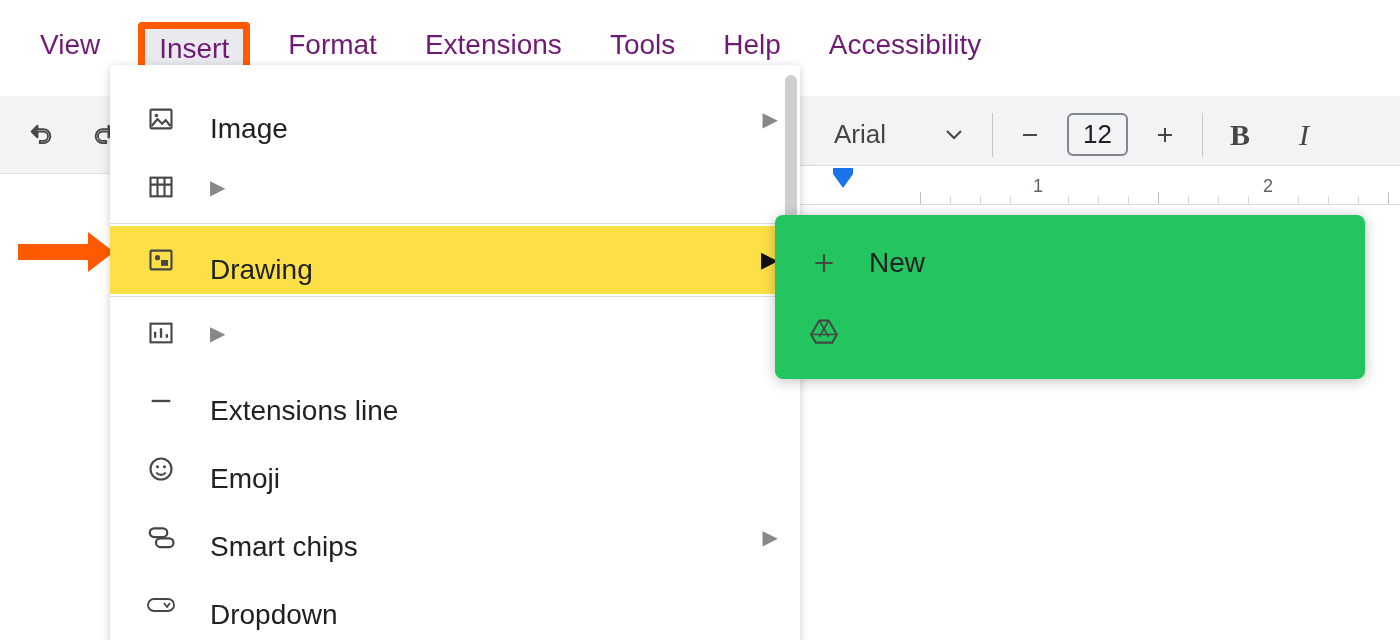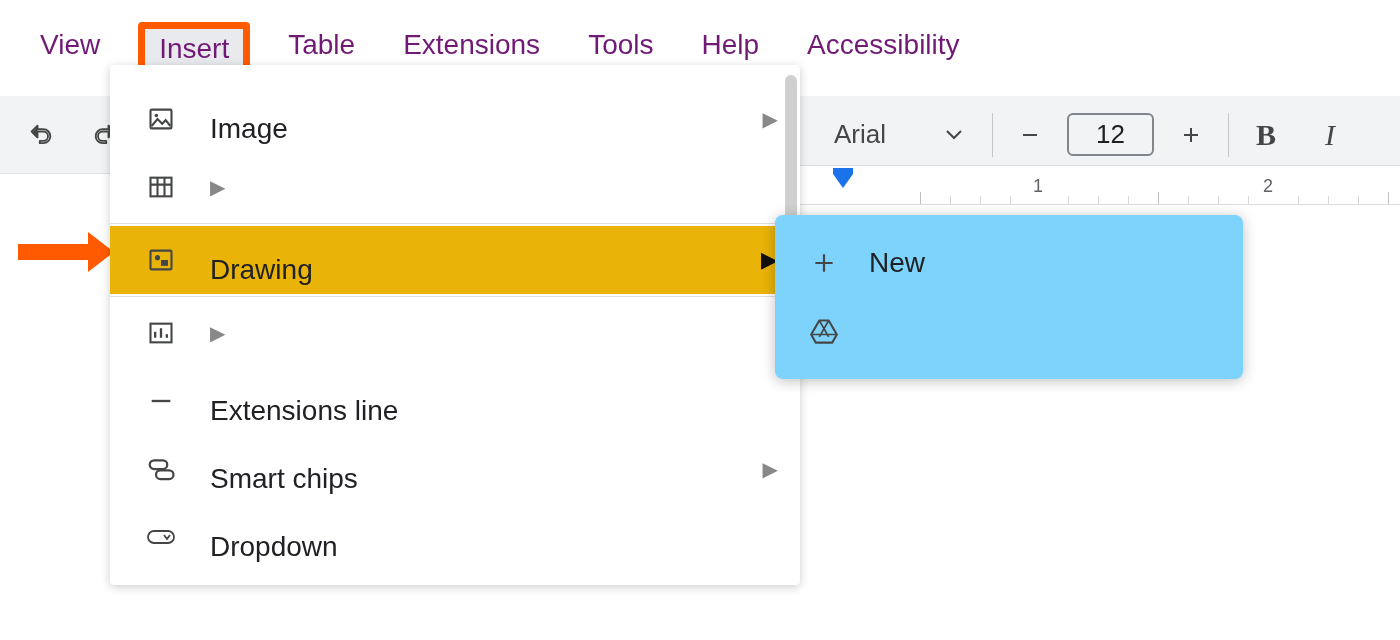"Table" div.menu-item { text: Table -> Format }
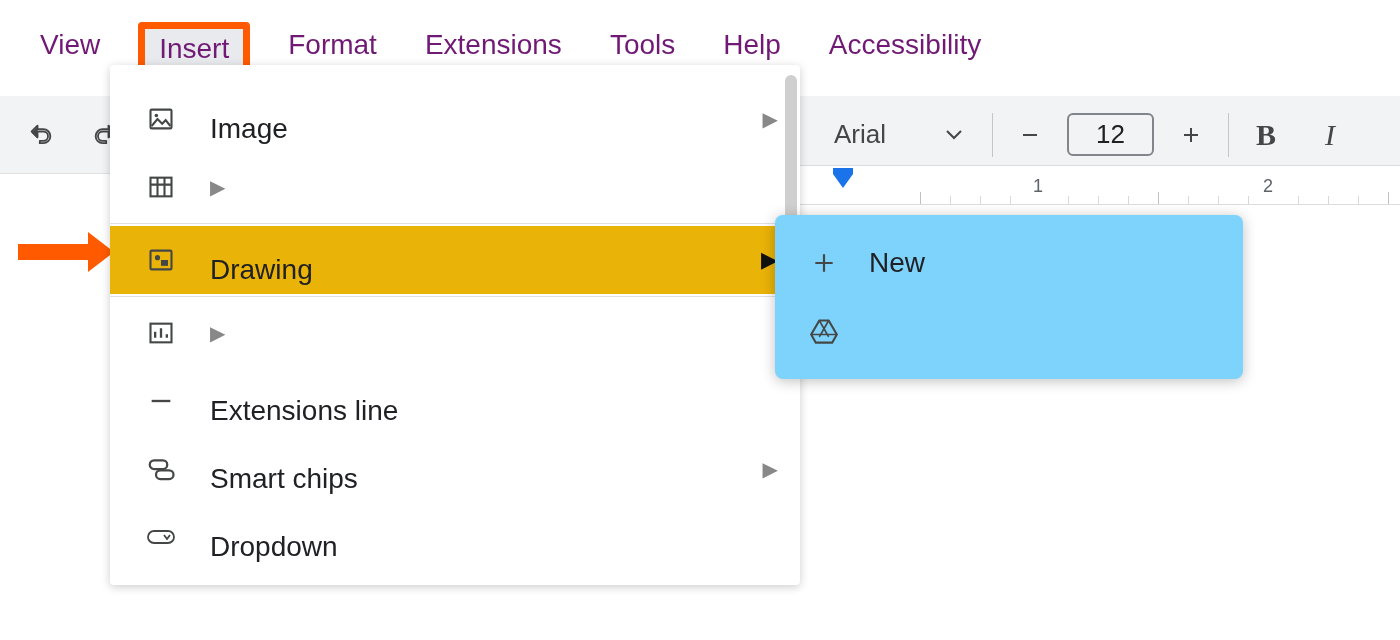"12" .size-box { padding: 4px 27px -> 4px 14px }
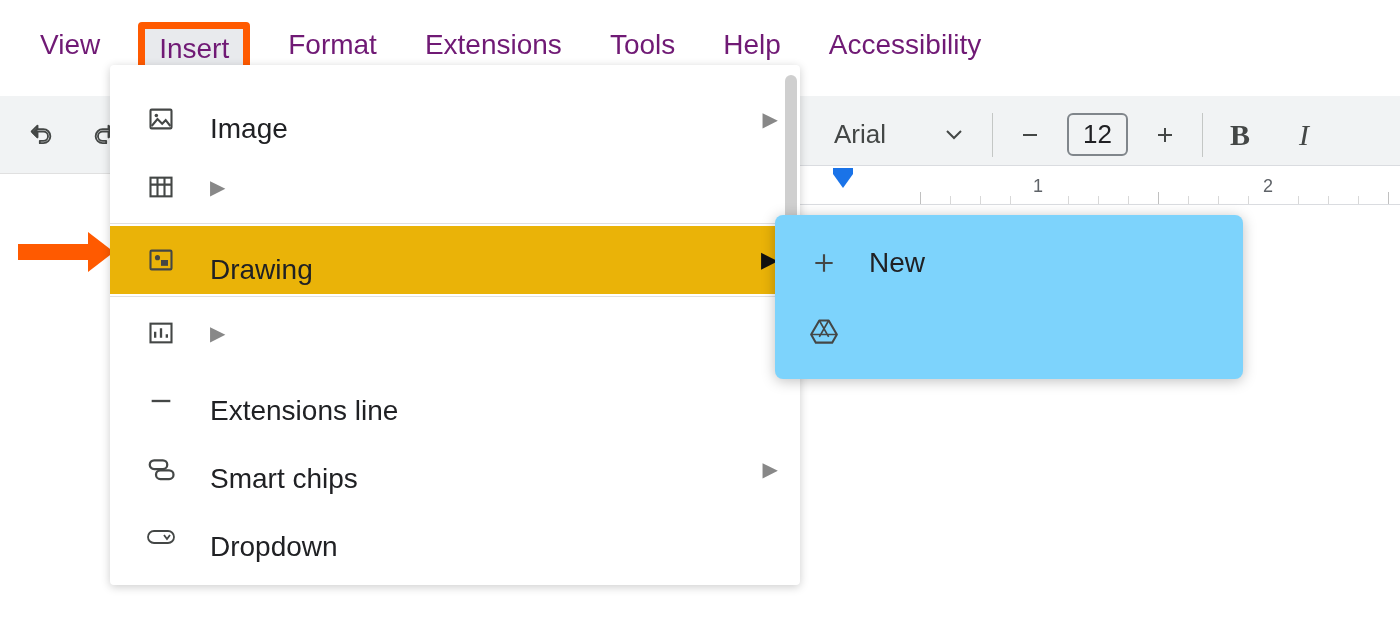"Drawing" .dd-item:hover, .dd-item.hover { background: #eab308 -> #fde047 }
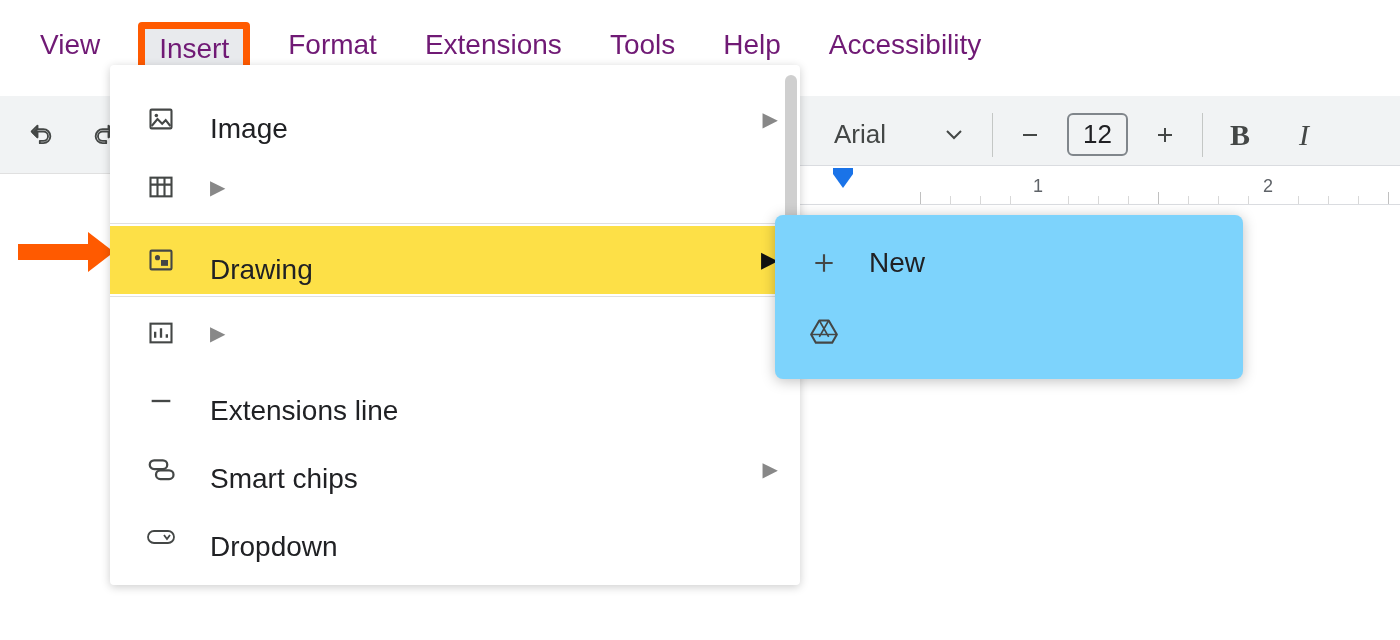"New" .submenu { background: #7dd3fc -> #22c55e; width: 468px -> 590px }
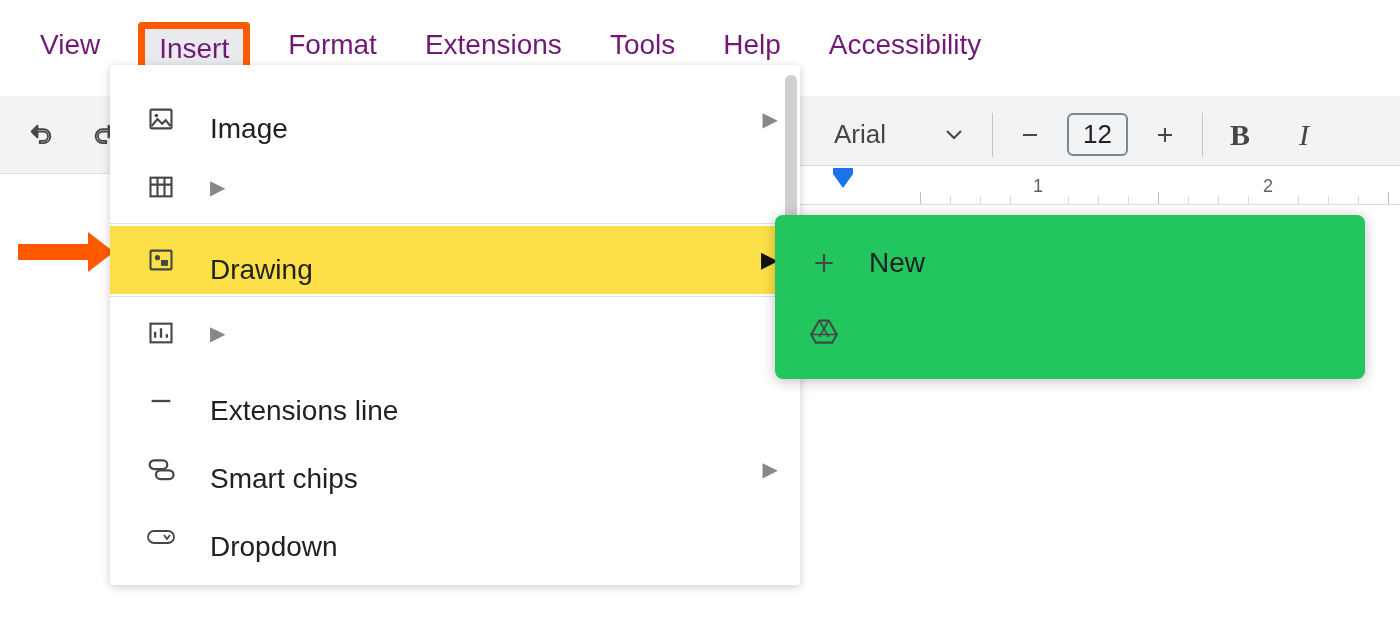"Emoji" div.dd-item { html: none -> <div> <span> <svg> <circle></circle> <circle></circle> <circle></circle> <path></path> </svg> </span> <span>Emoji</span> </div> }
